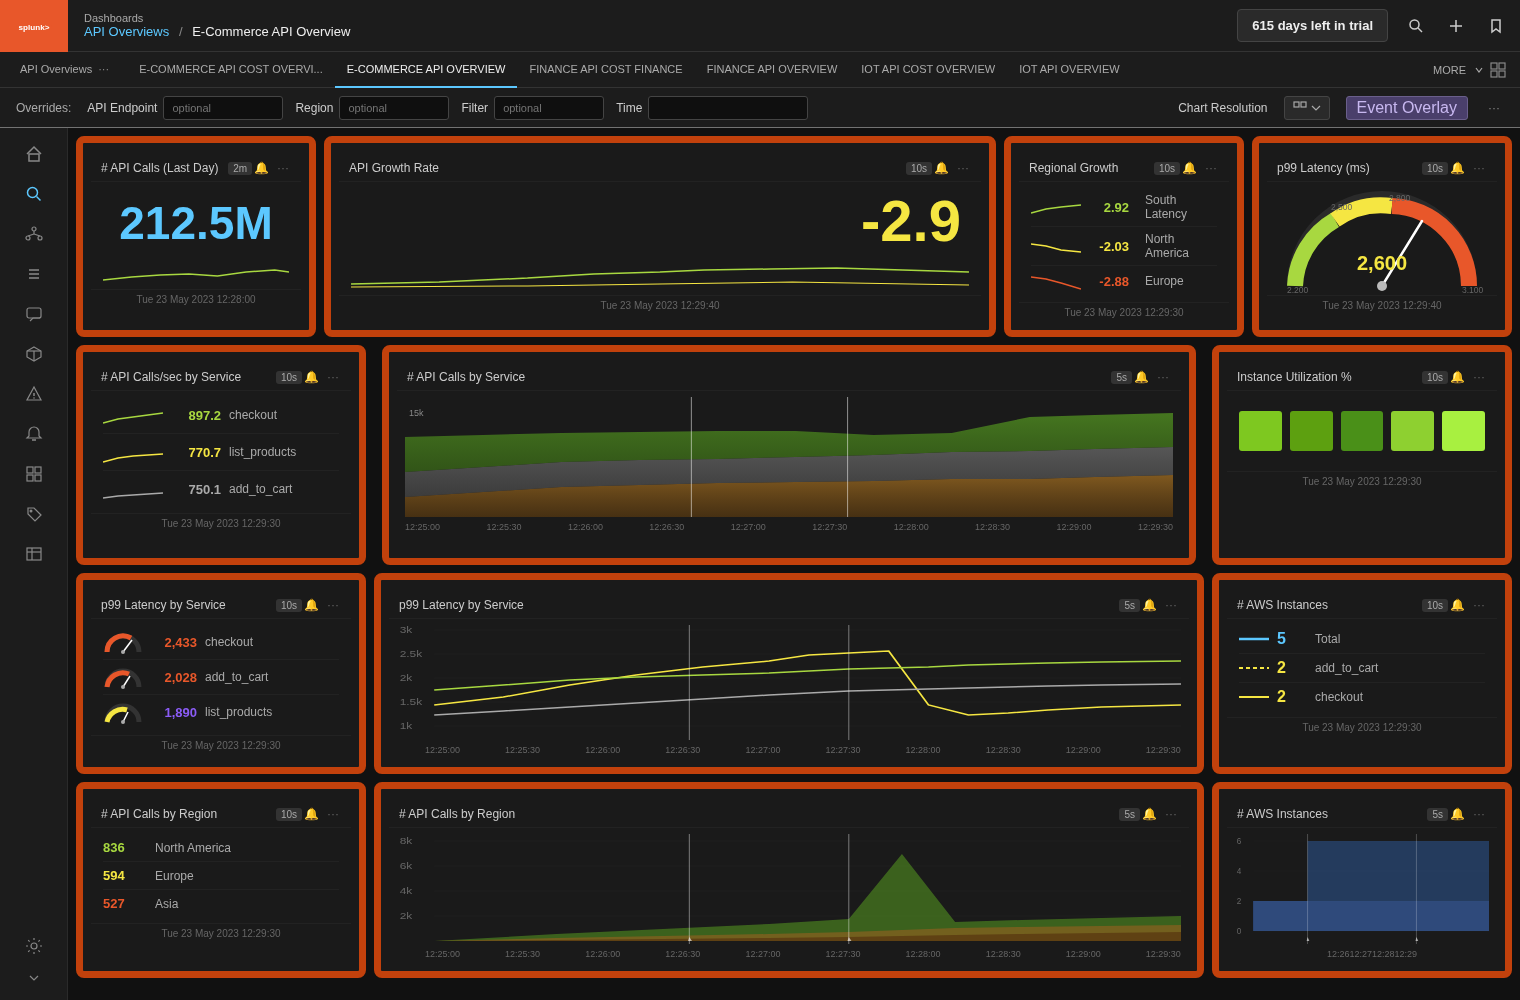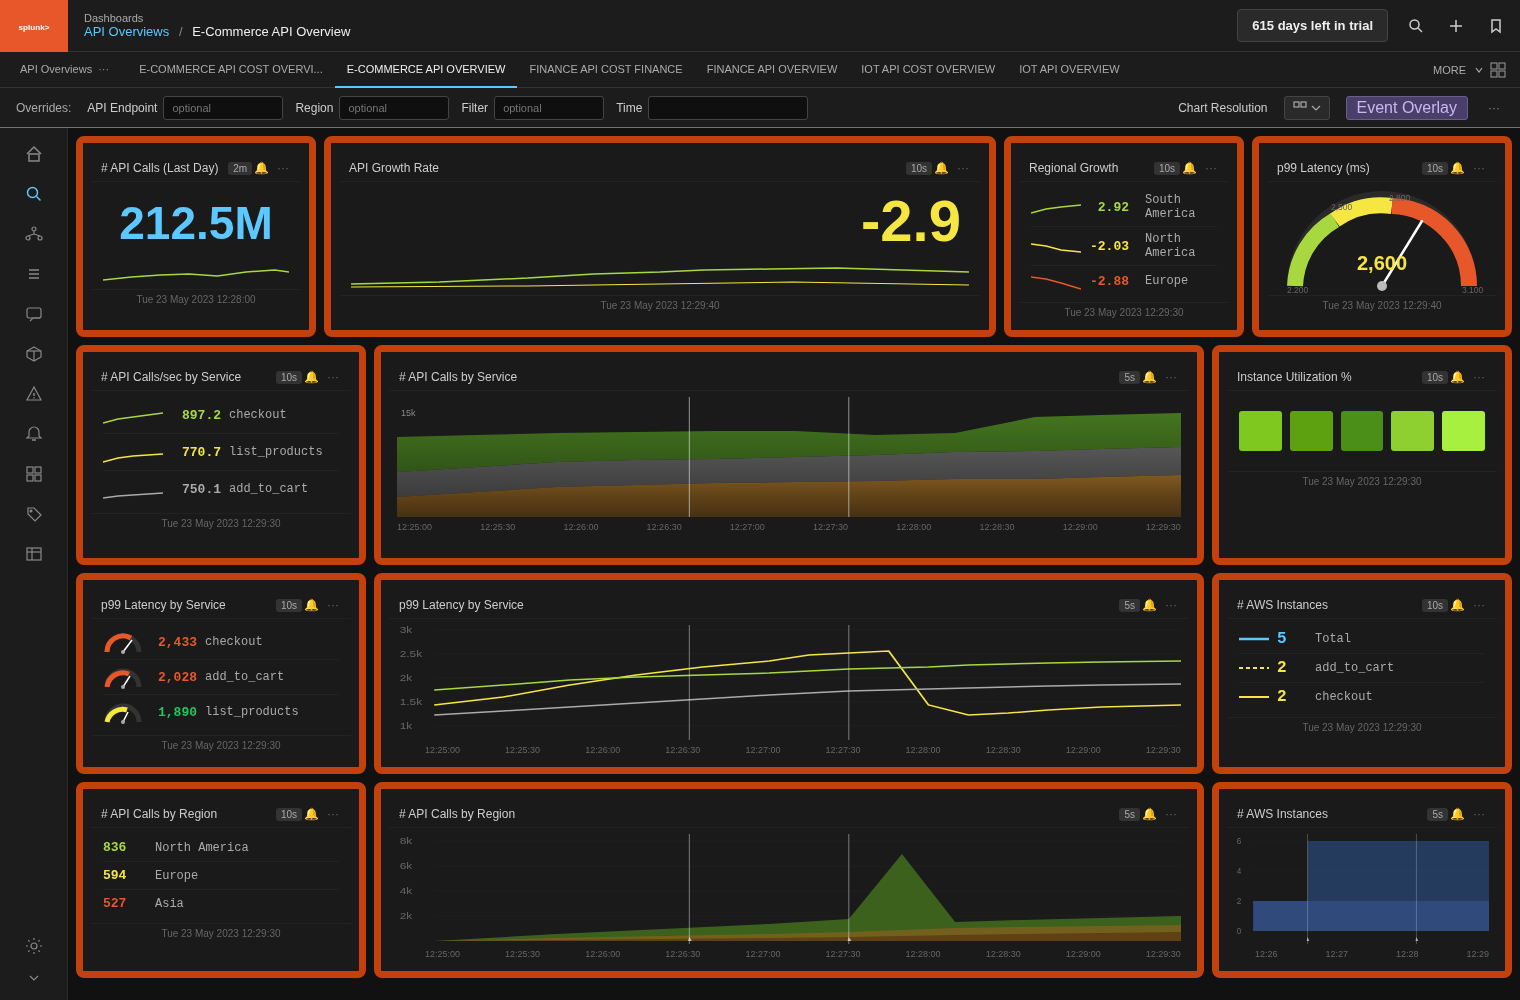"2.92" .panel-body { font-family: Liberation Mono, monospace -> none }
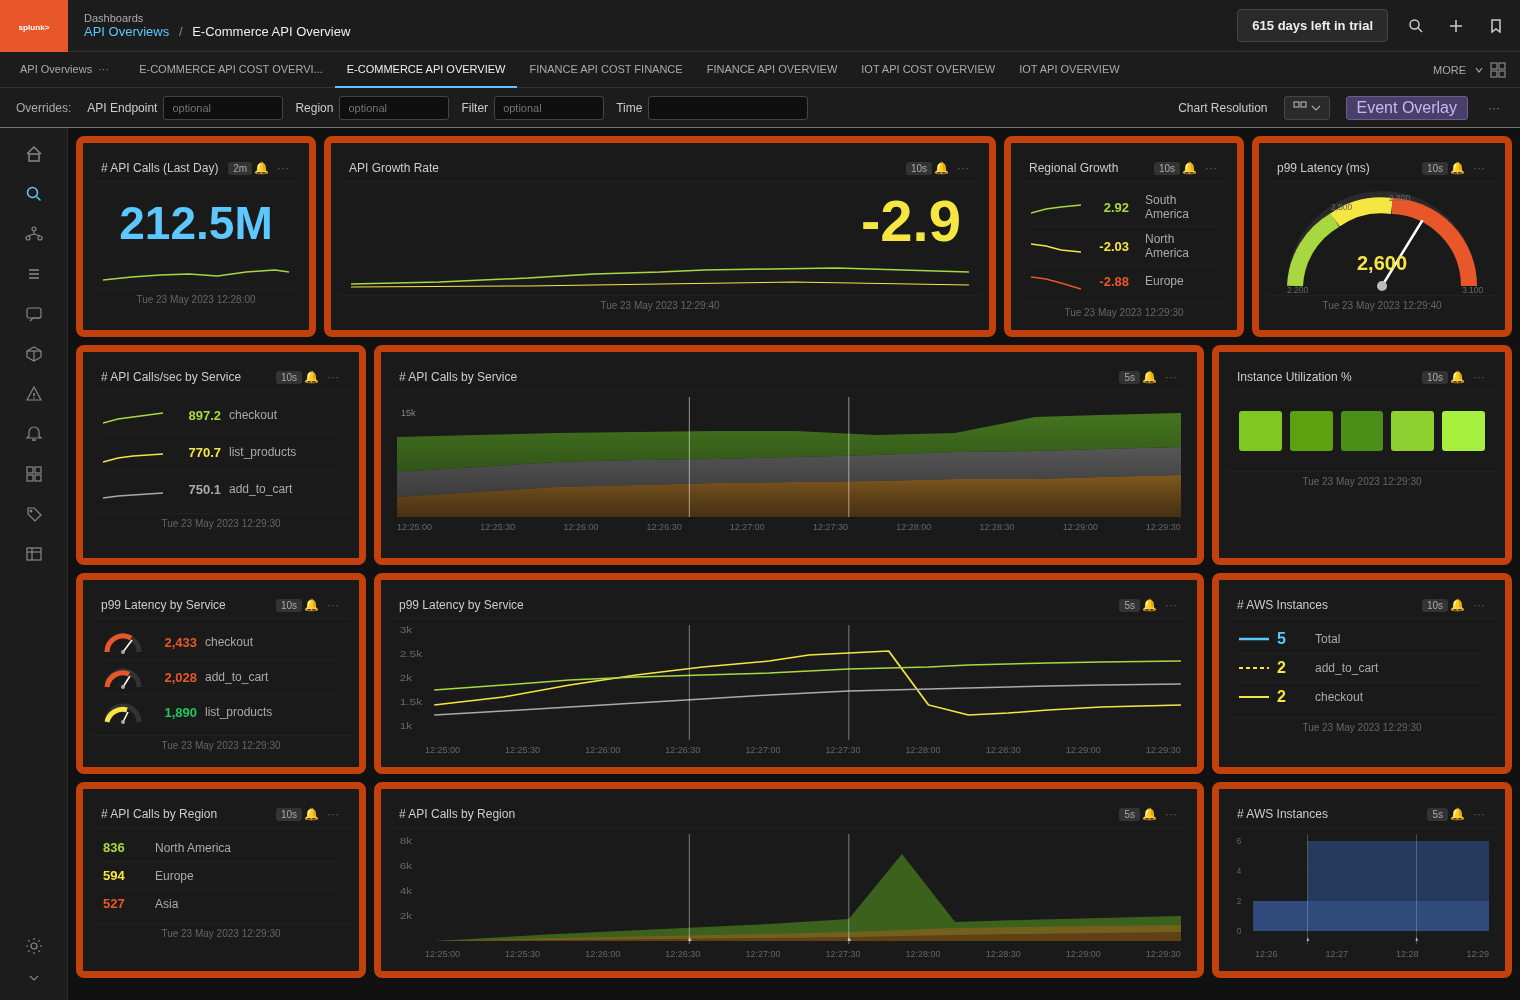"South America" span.region-name { text: America -> Latency }
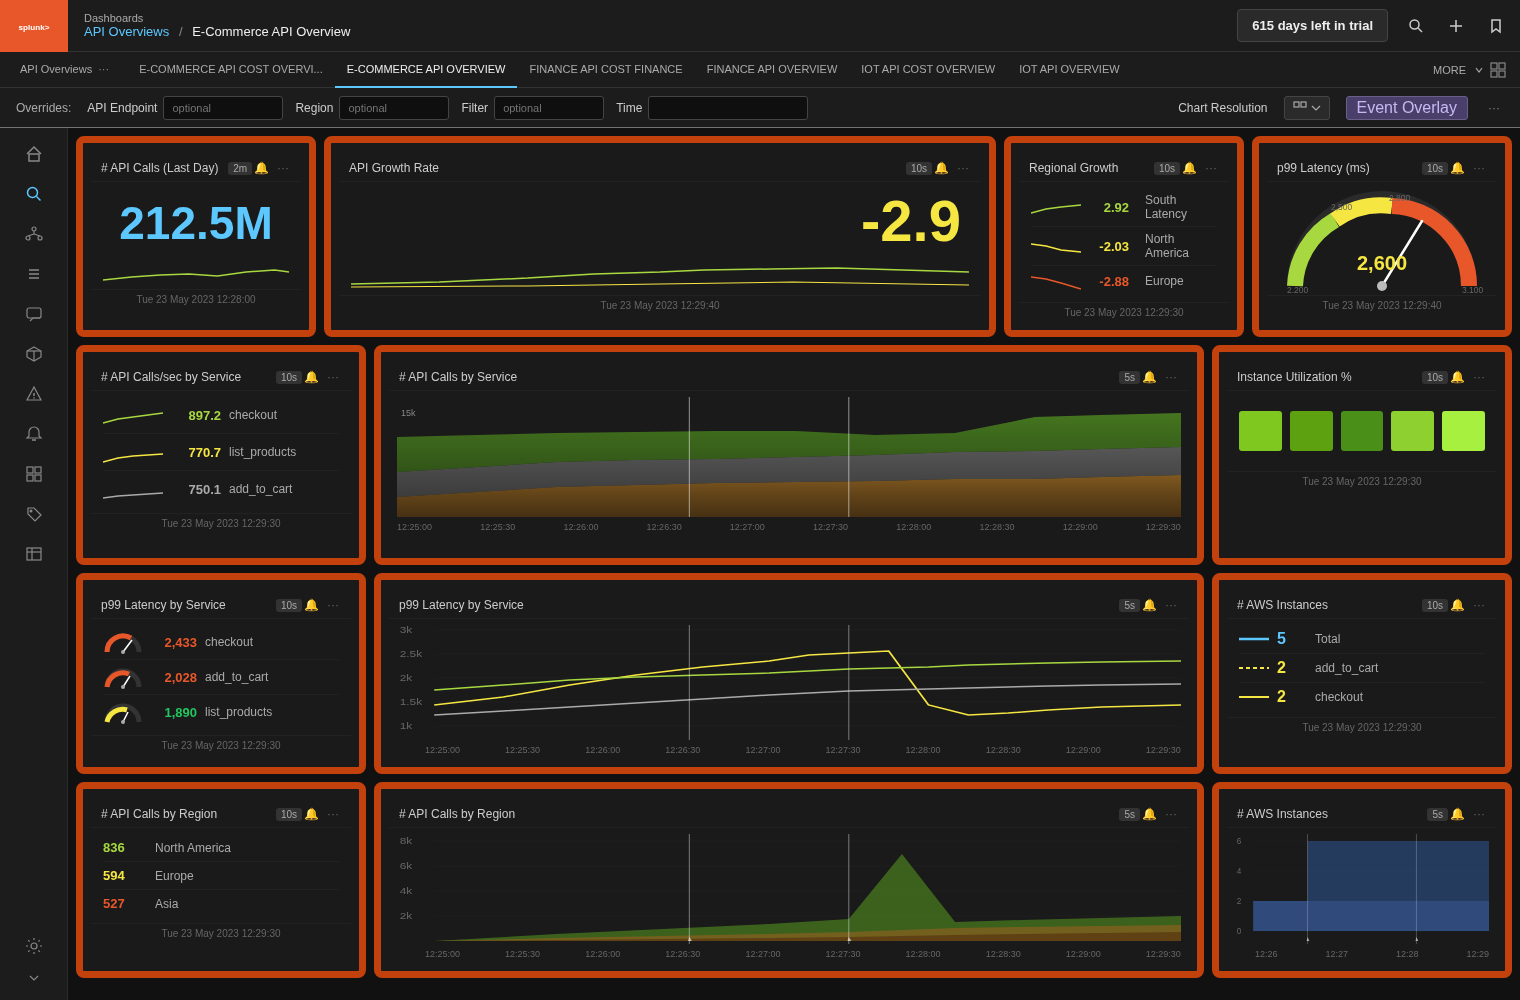"# API Calls/sec by Service" div { gap: 8px -> 16px }
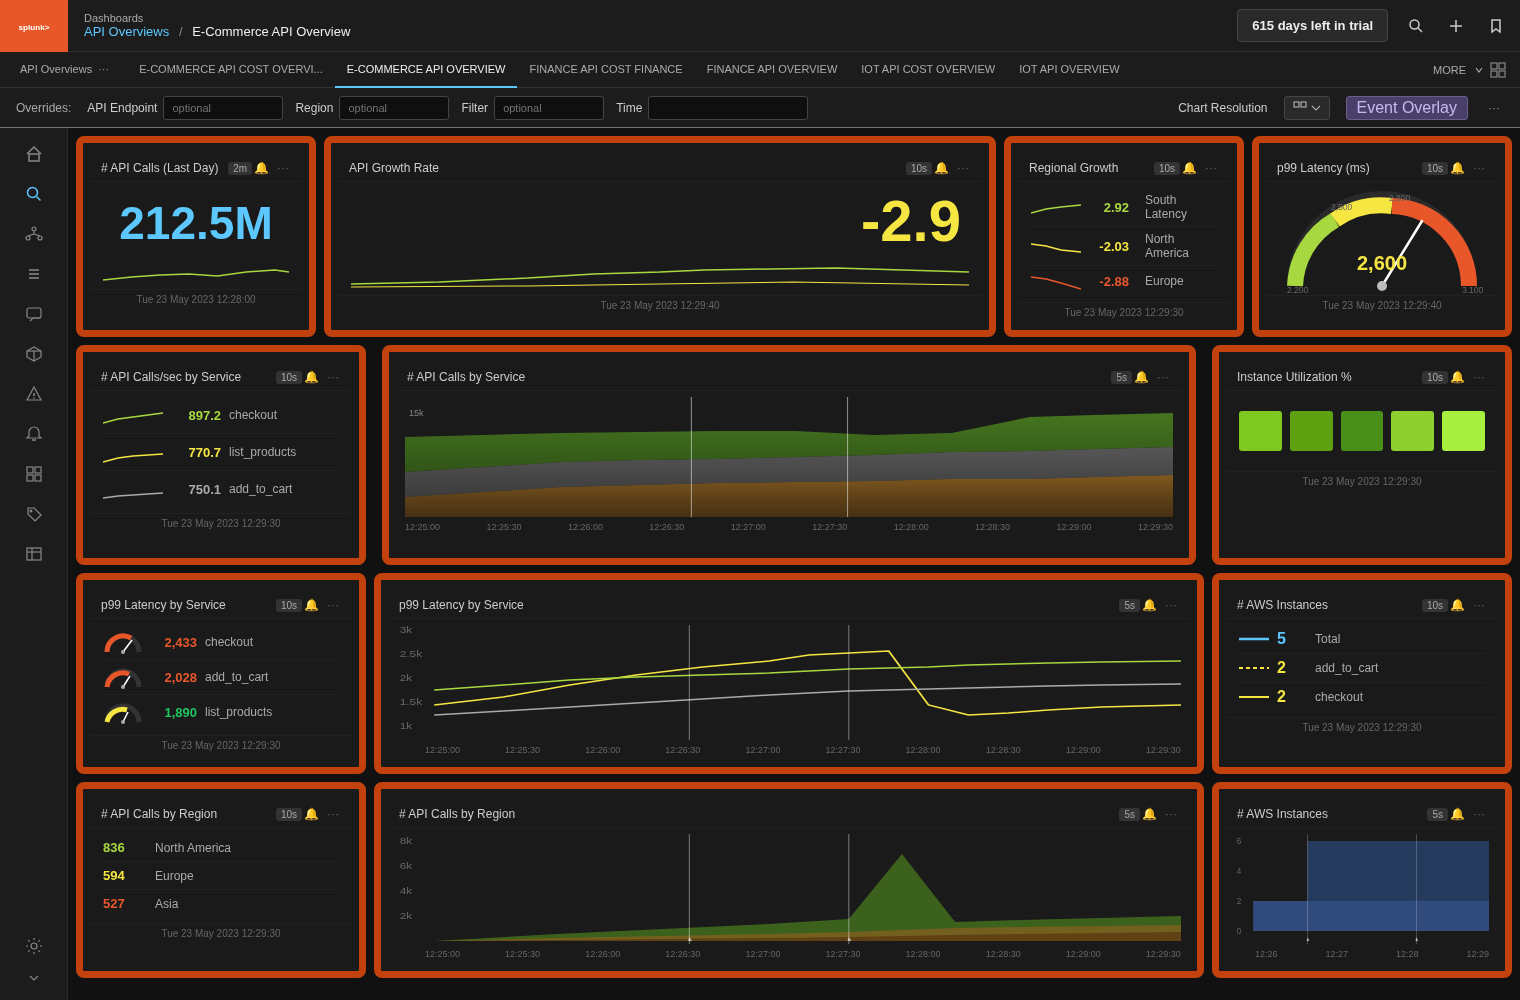"1,890" span.latency-val { color: #22c55e -> #8b5cf6 }
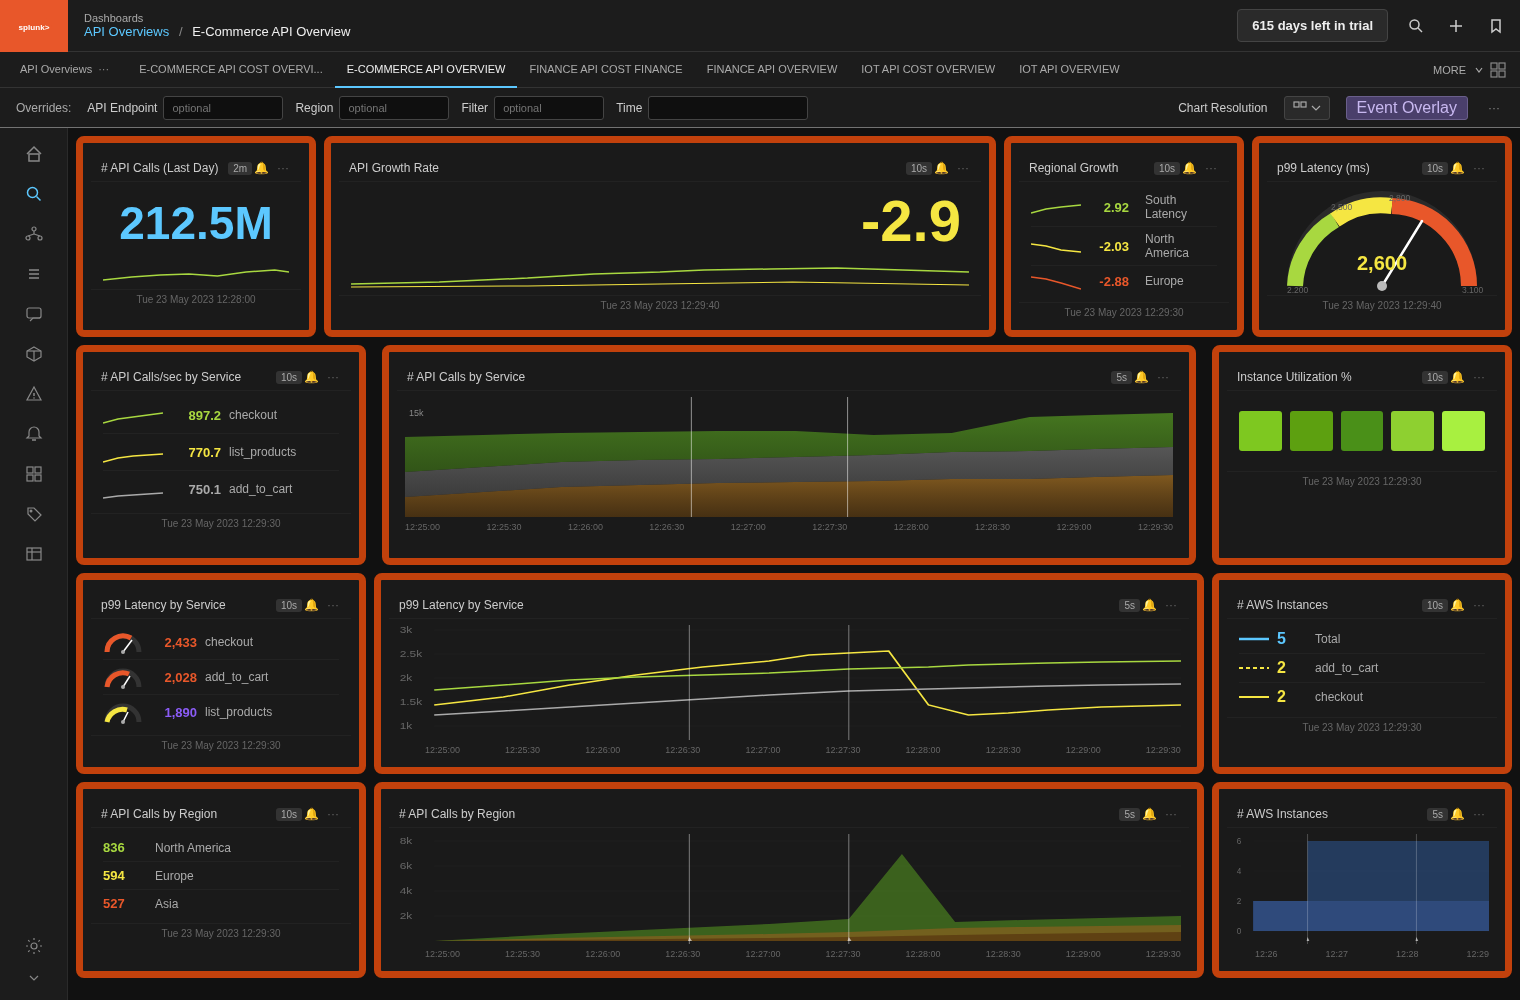"12:26" div { justify-content: space-between -> center }
